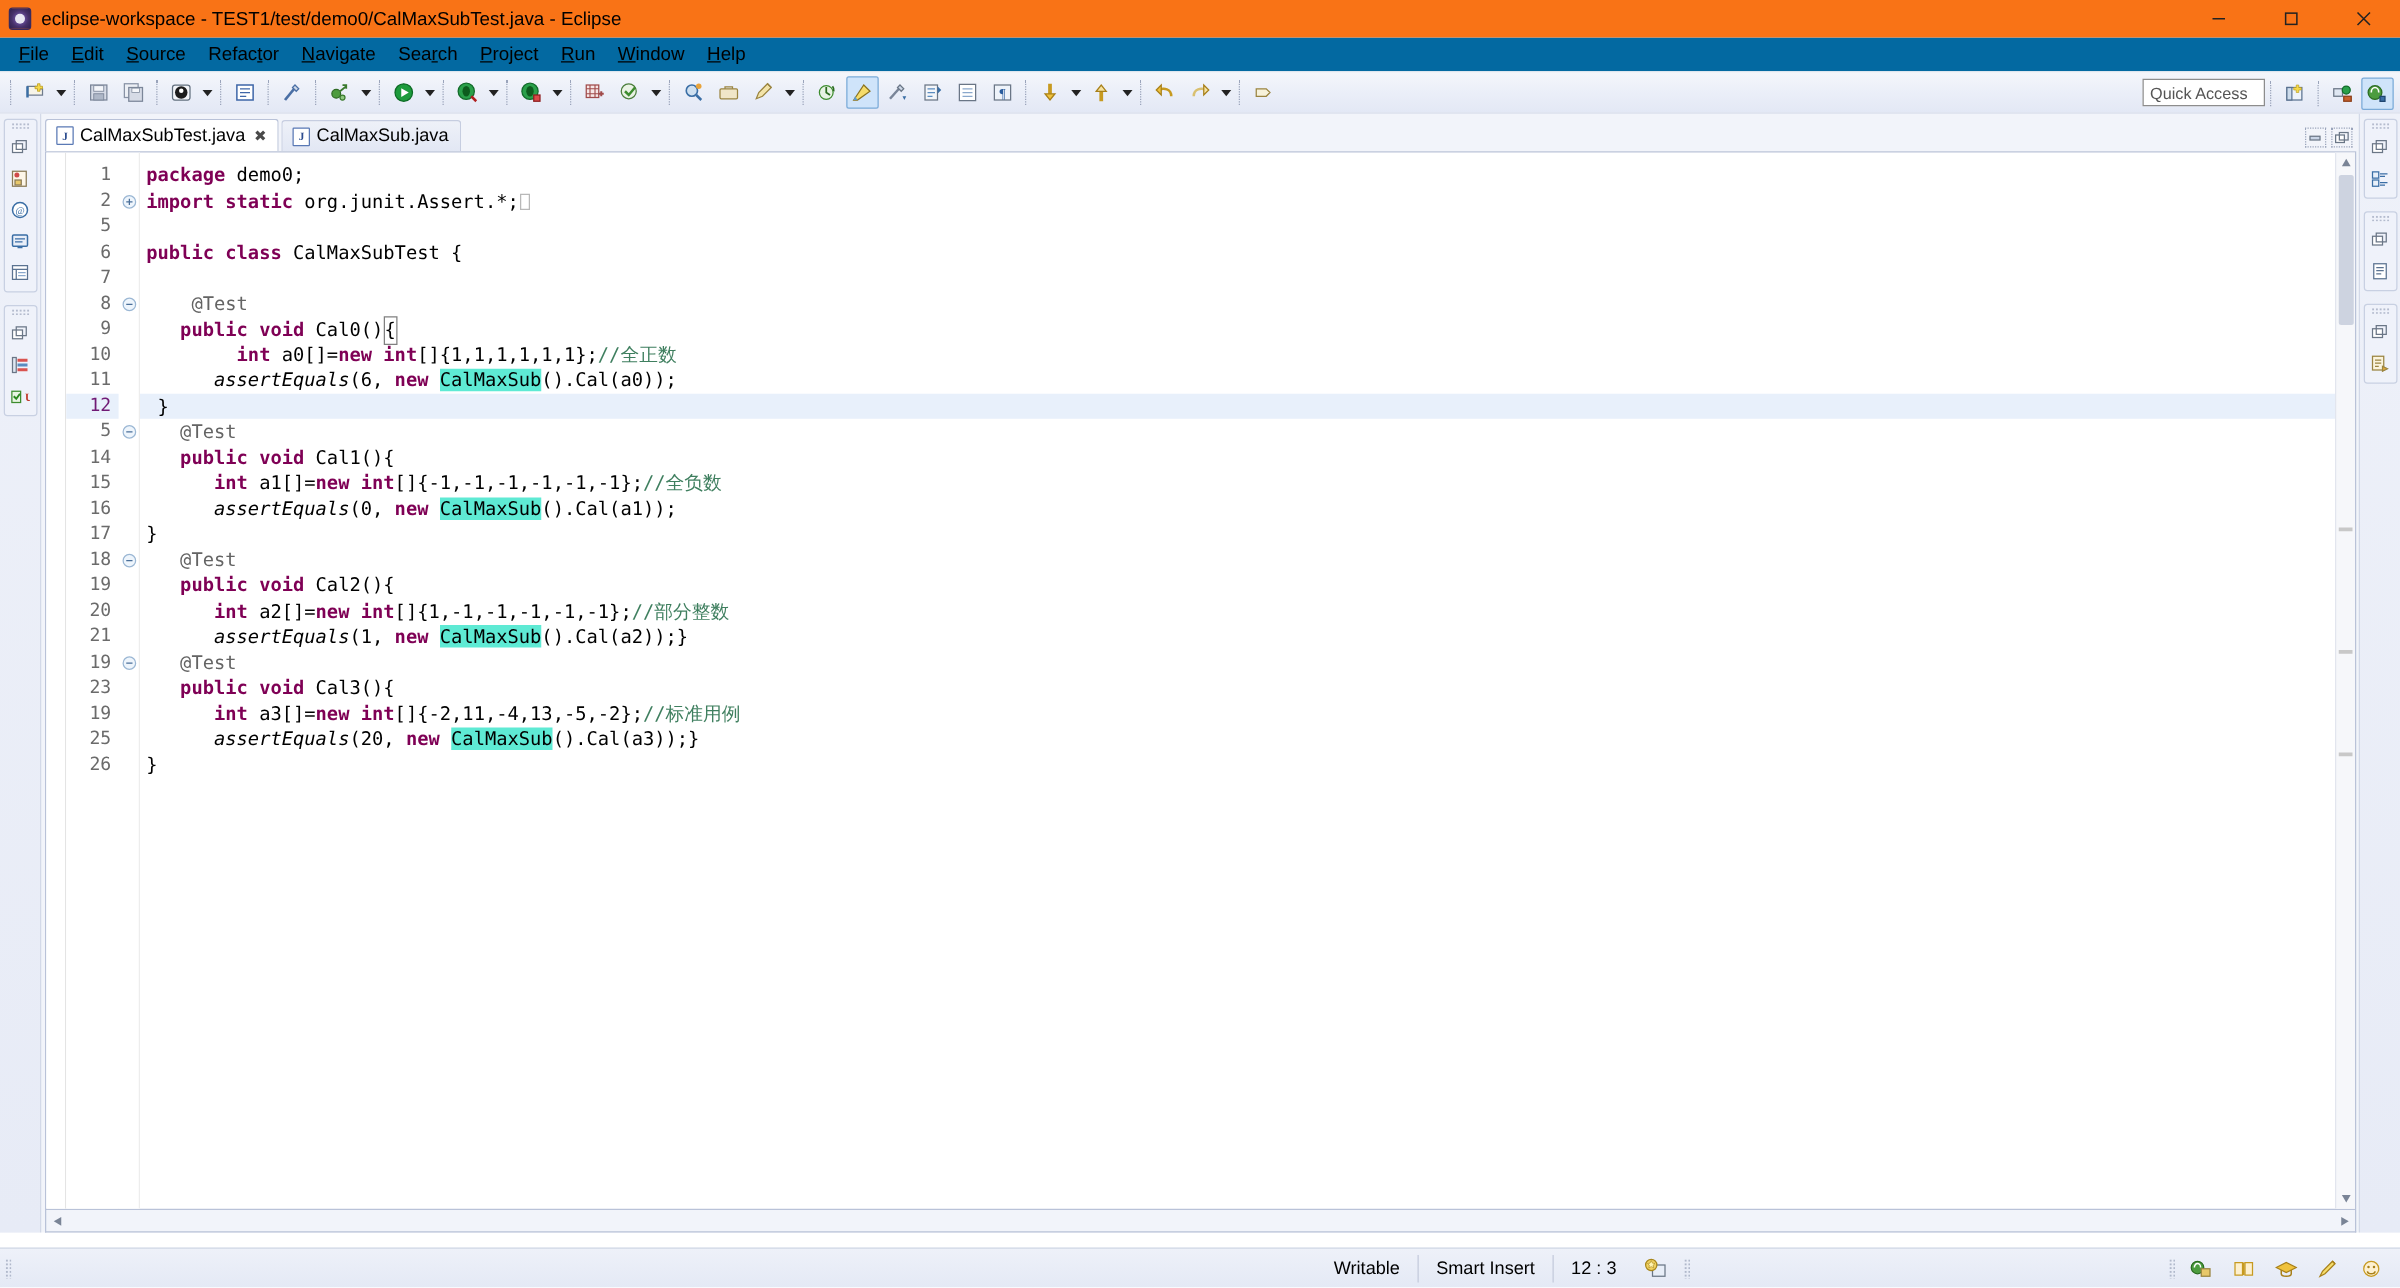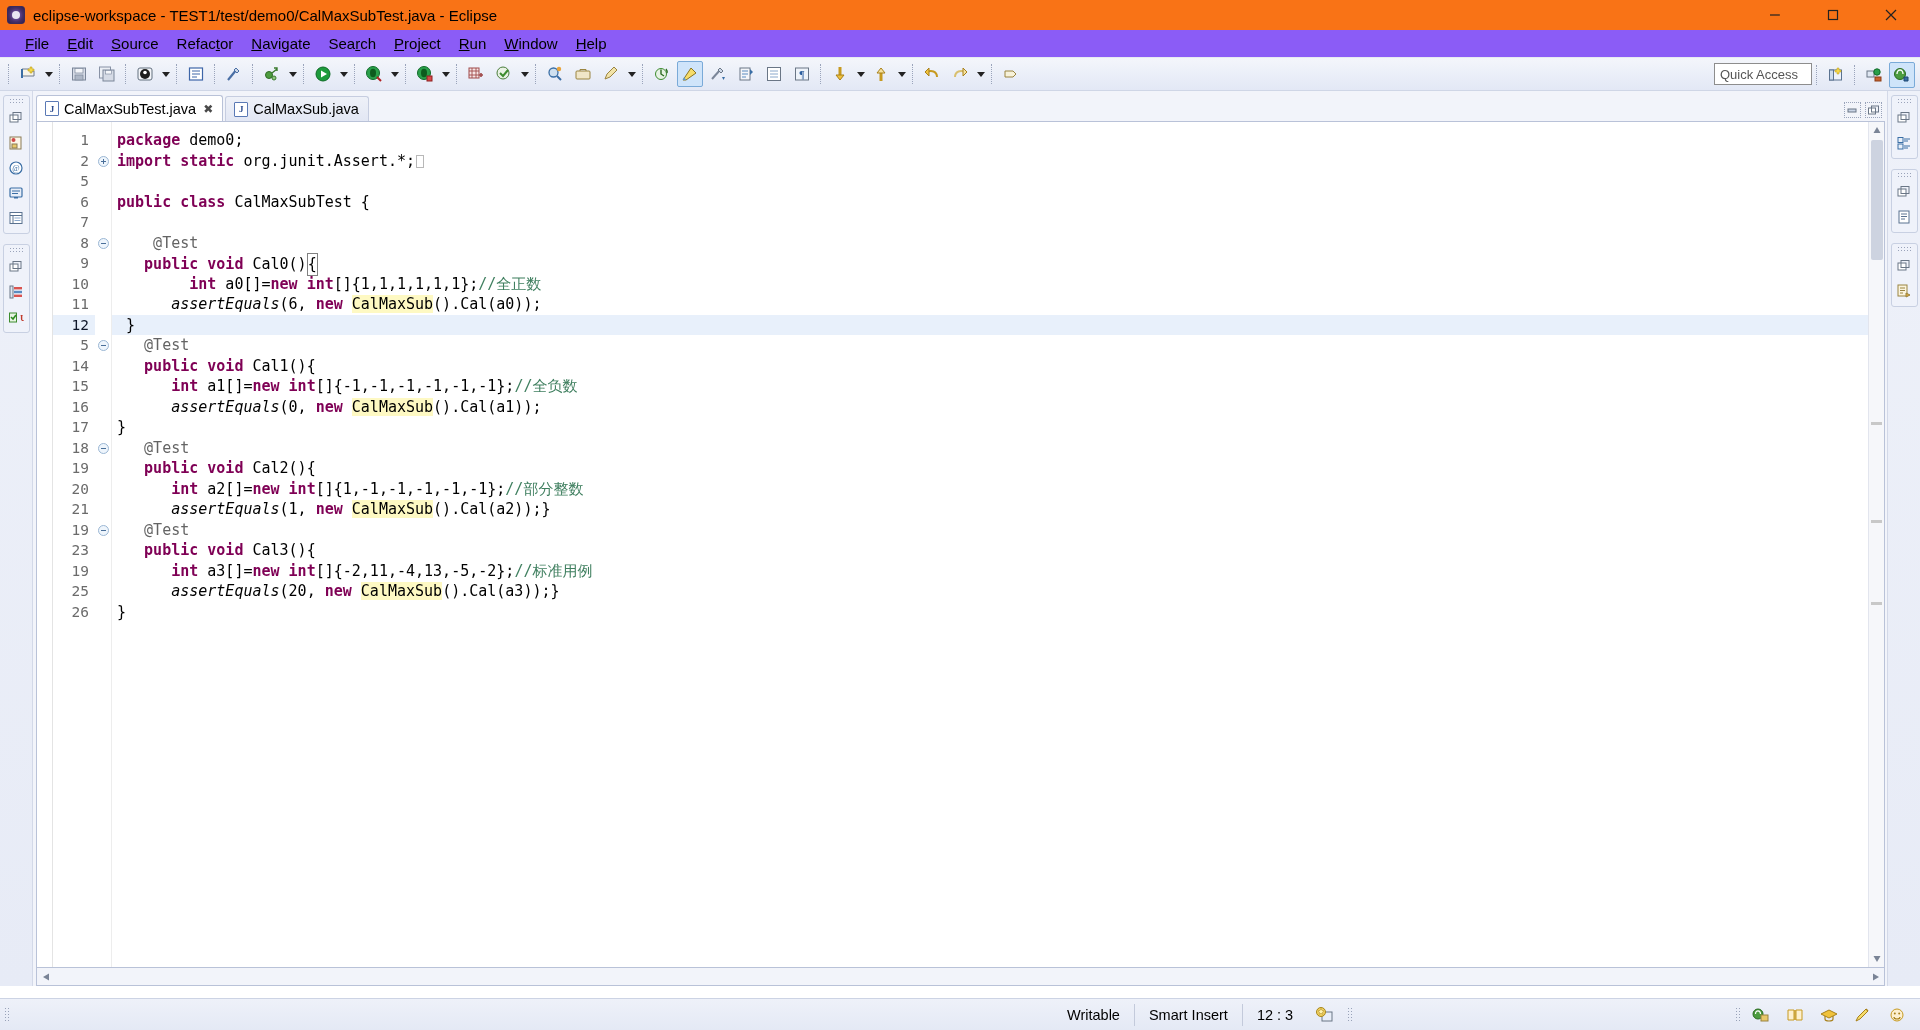"File" .menubar { background: #8b5cf6 -> #0369a1; padding-left: 16px -> 6px }
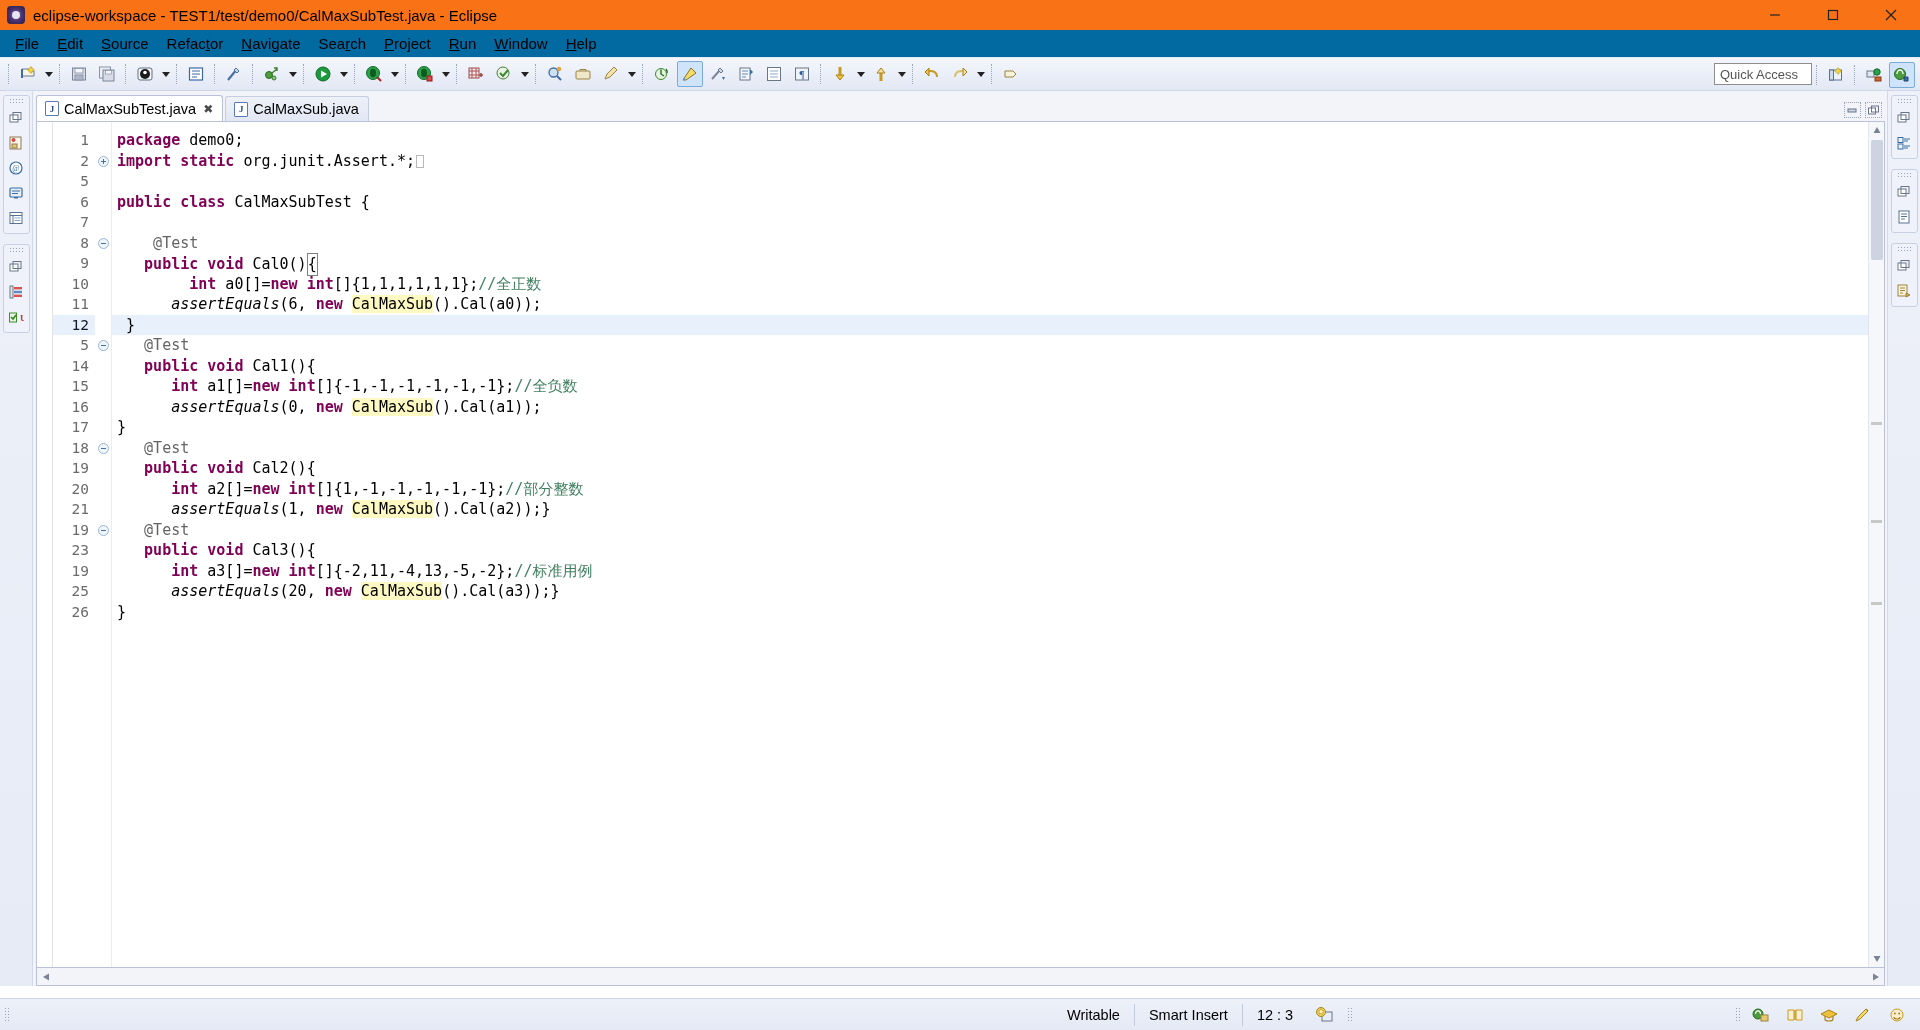"CalMaxSub" .hl { background: #fef9c3 -> #5eead4 }
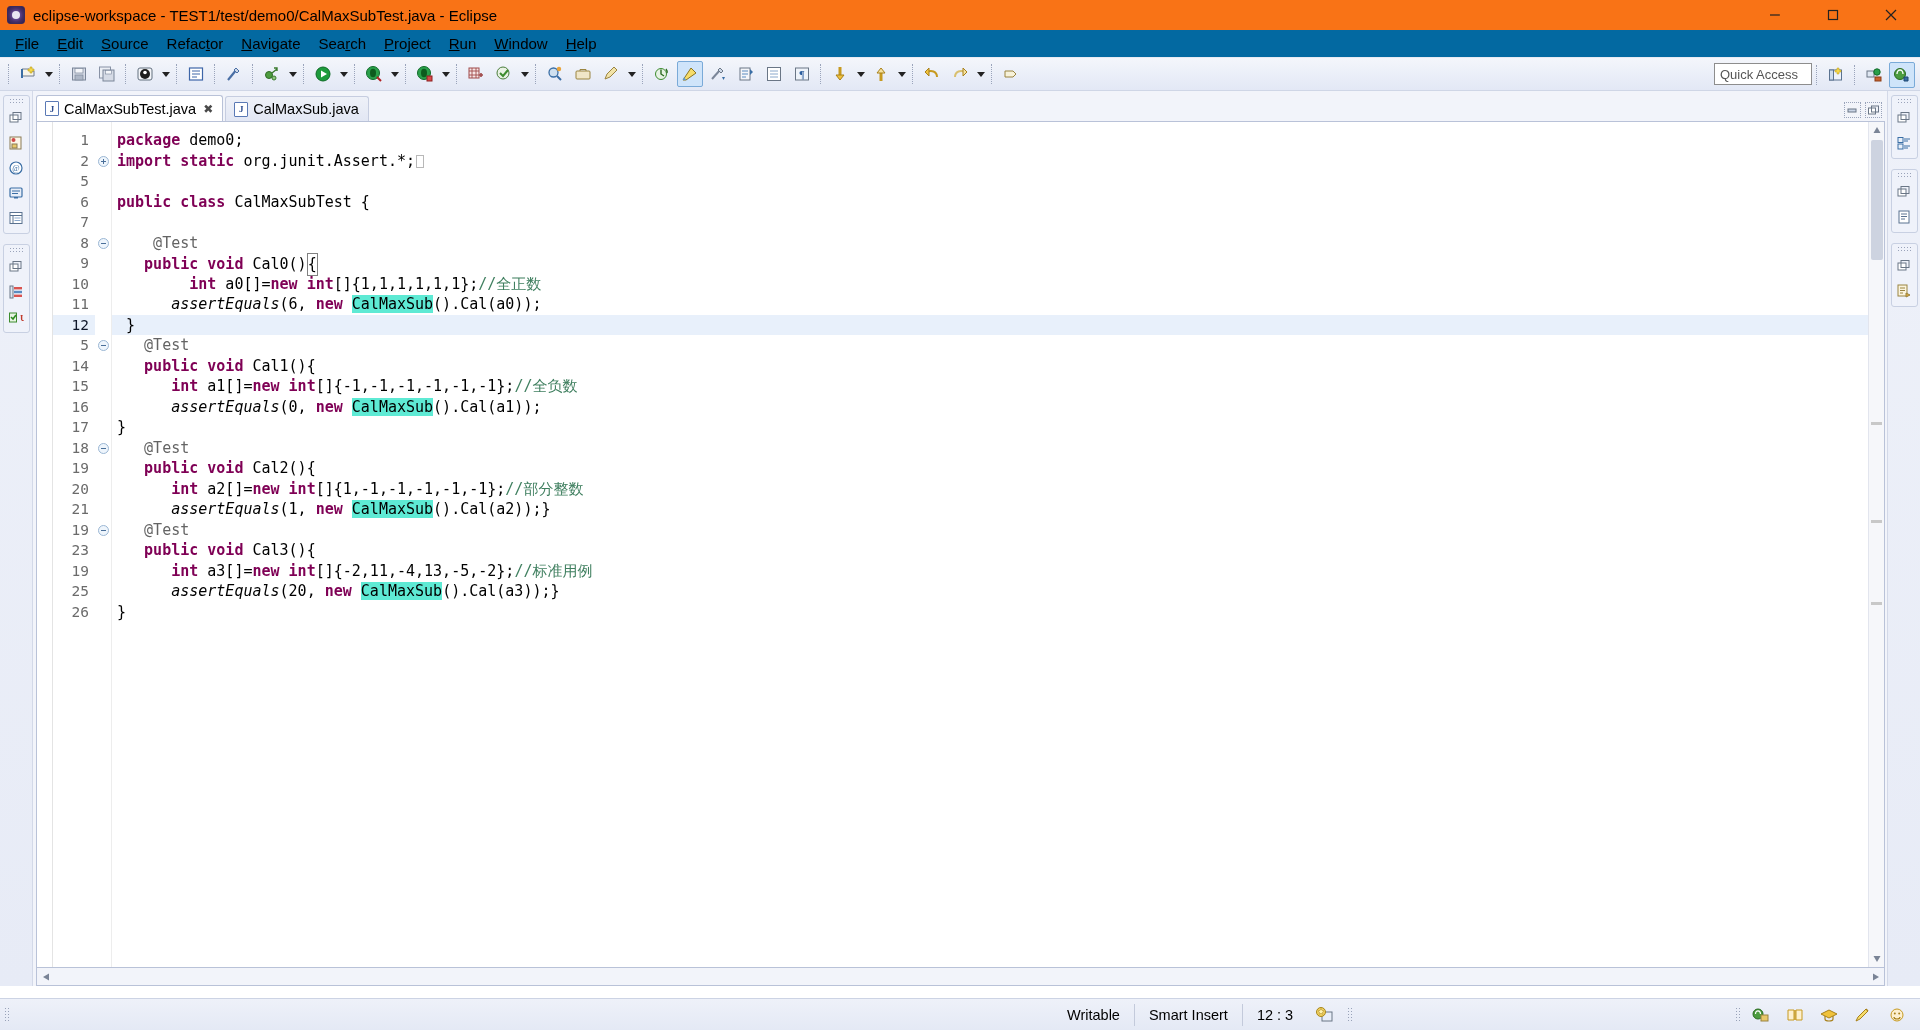"12" .gline.current { color: #0f172a -> #701a75 }
